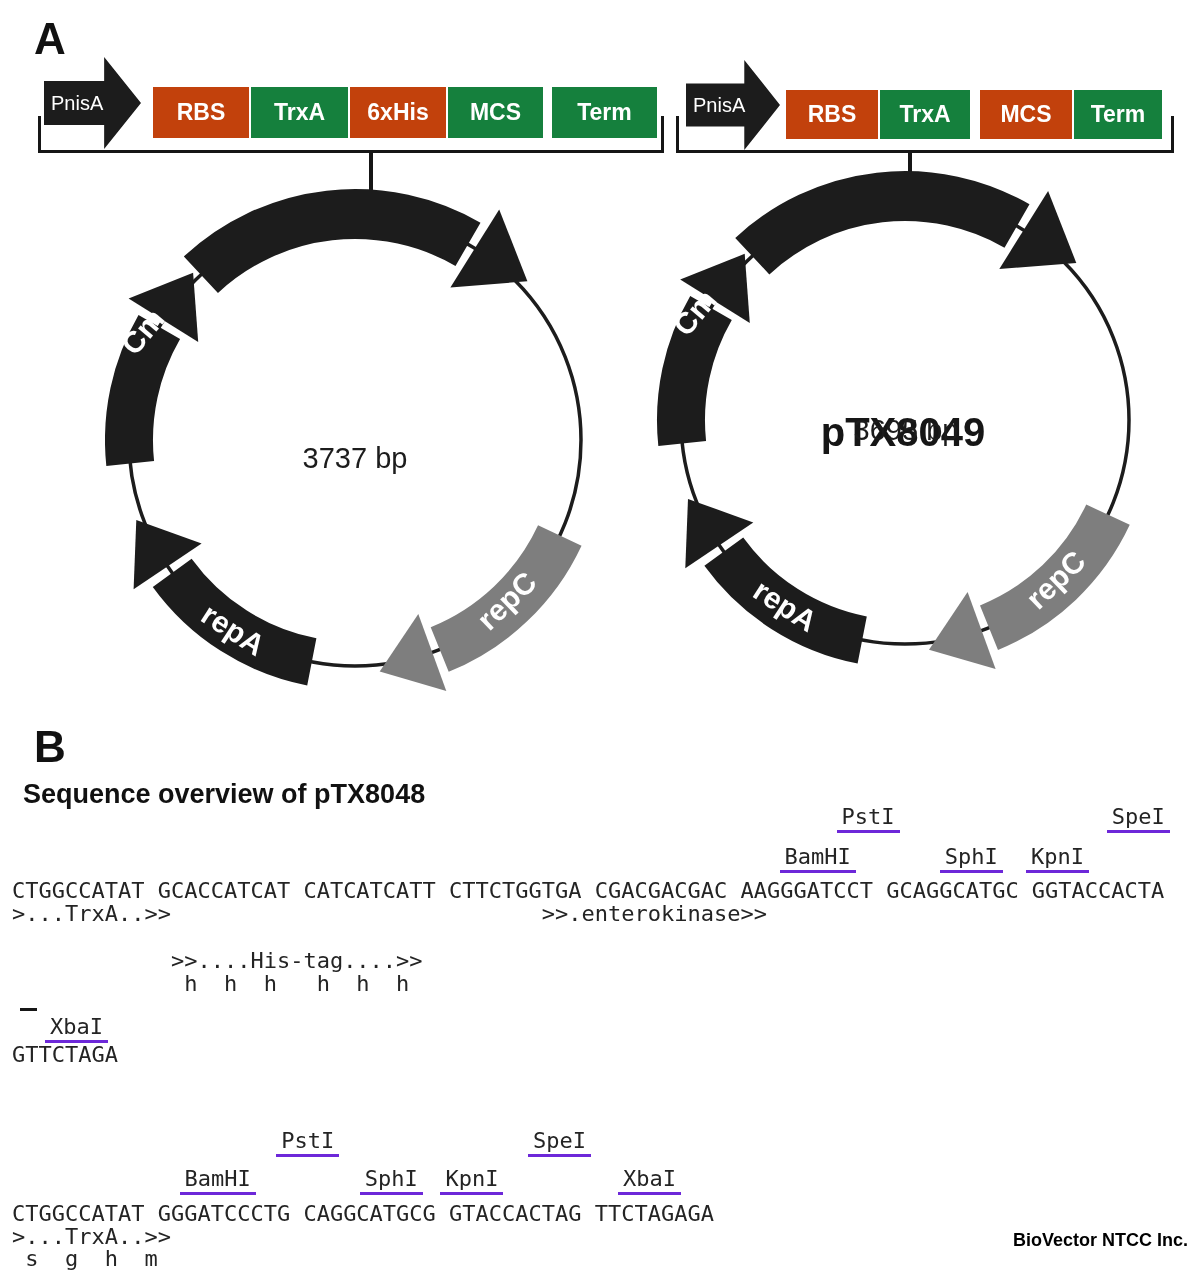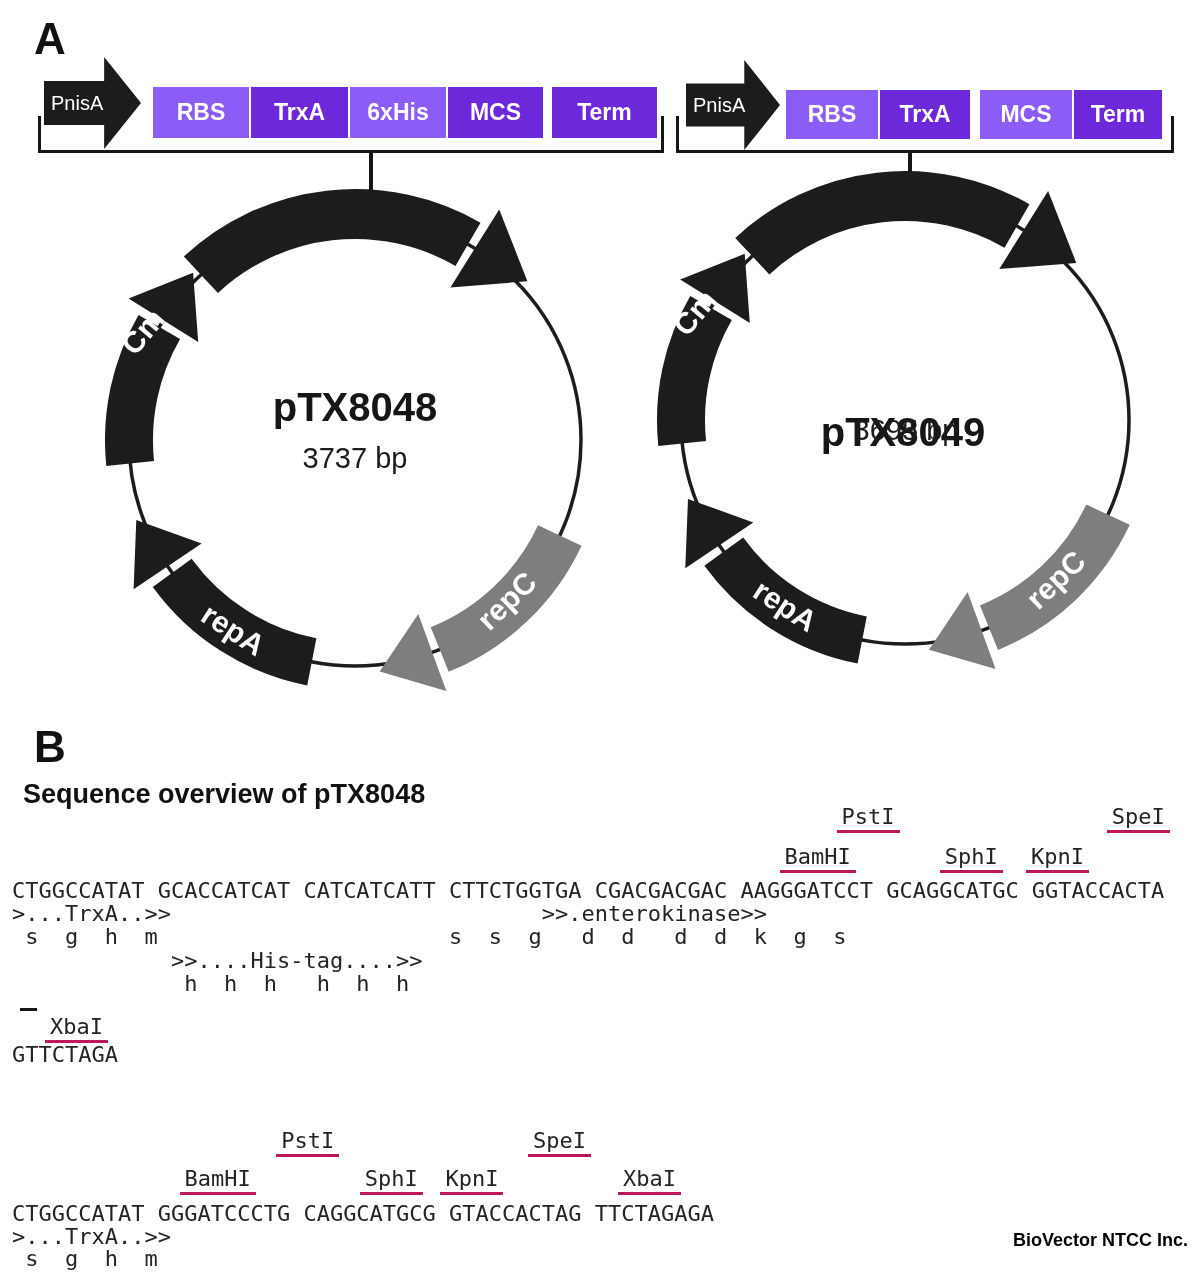"RBS" .seg-gray { background: #8b5cf6 -> #c2410c }
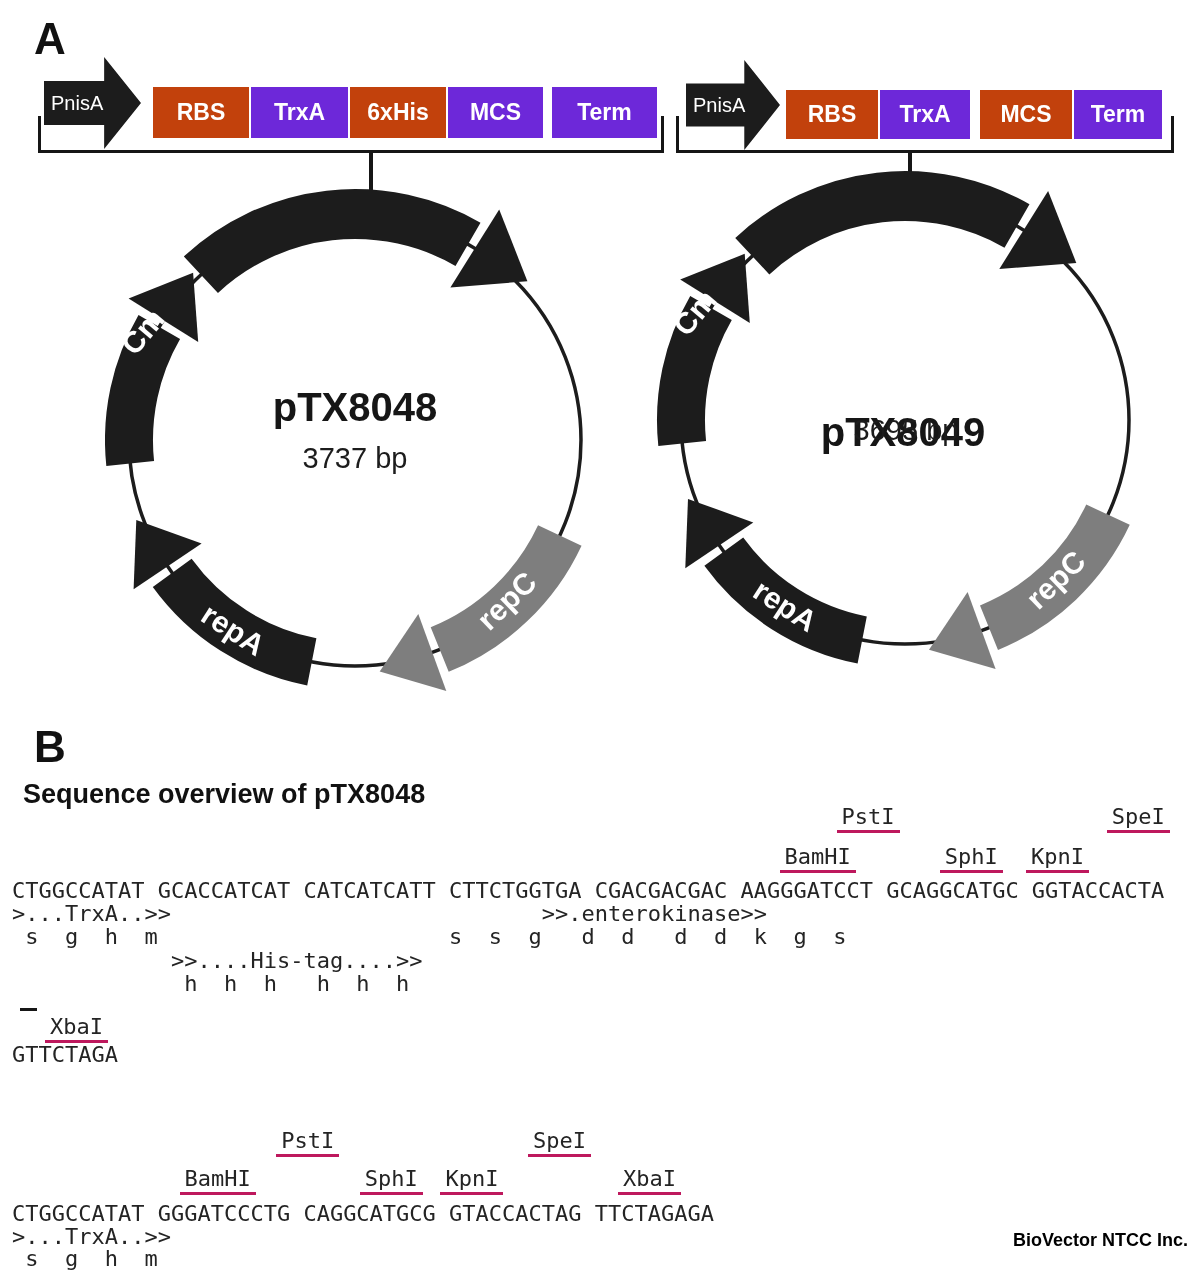"TrxA" .seg-dark { background: #6d28d9 -> #15803d }
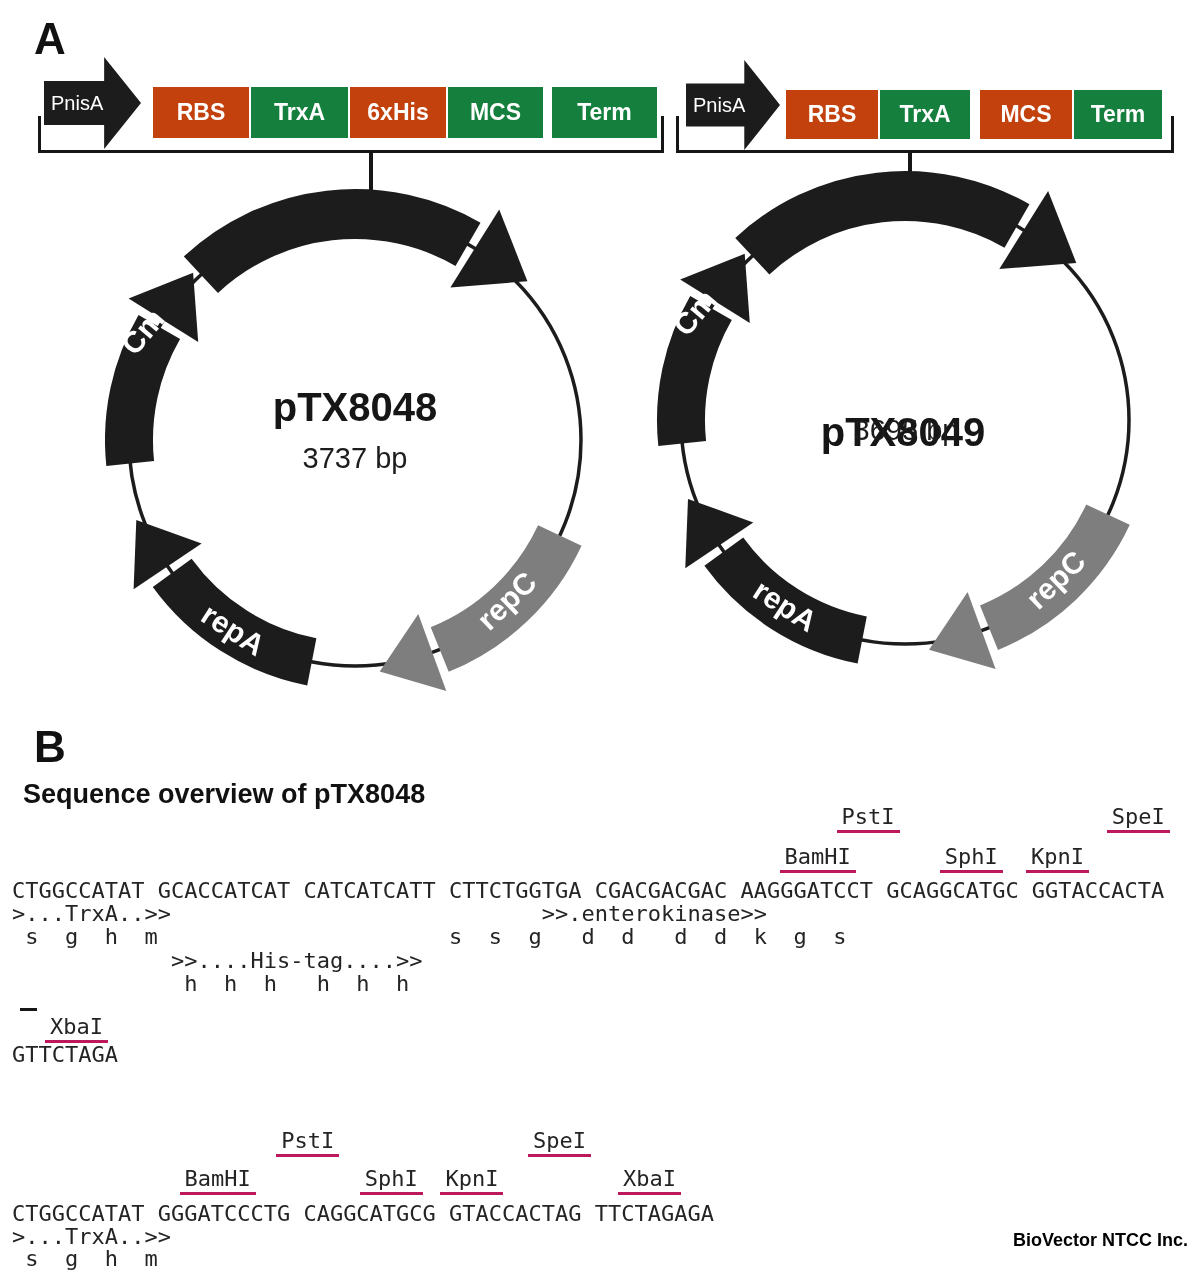"pTX8048" div.abs { html: <div>pTX8048</div> -> none }
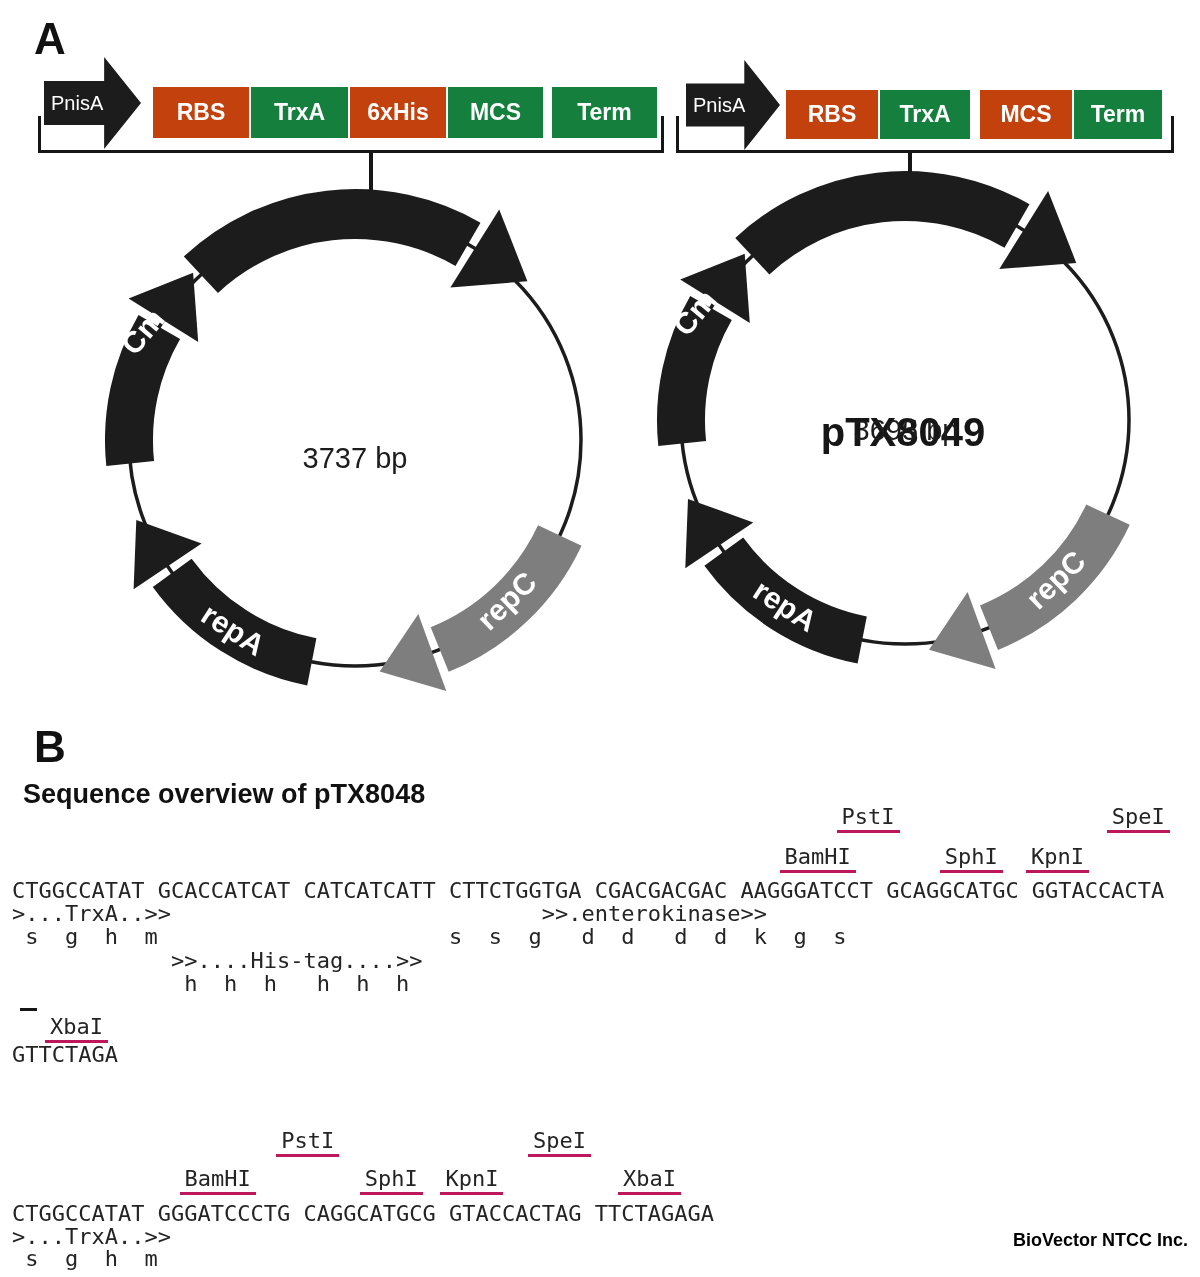"PstI" .enz { border-bottom: 3px solid #be185d -> 3px solid #6d28d9 }
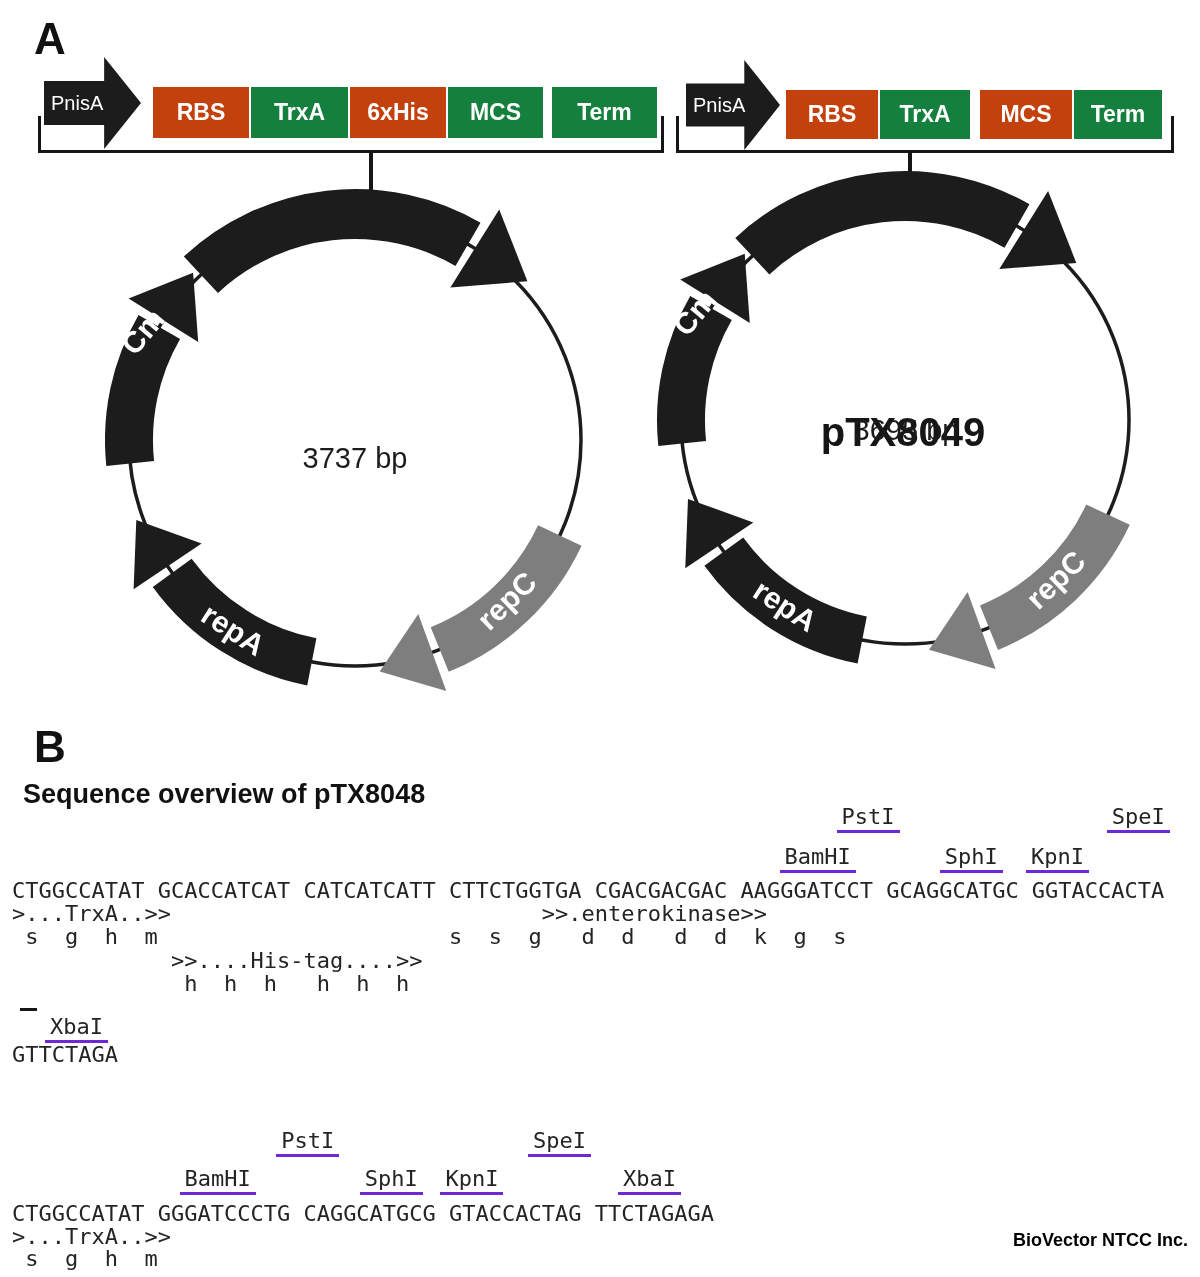"s g h m s" div.row { html: <div> s g h m s s g d d d d k g s</div> -> none }
